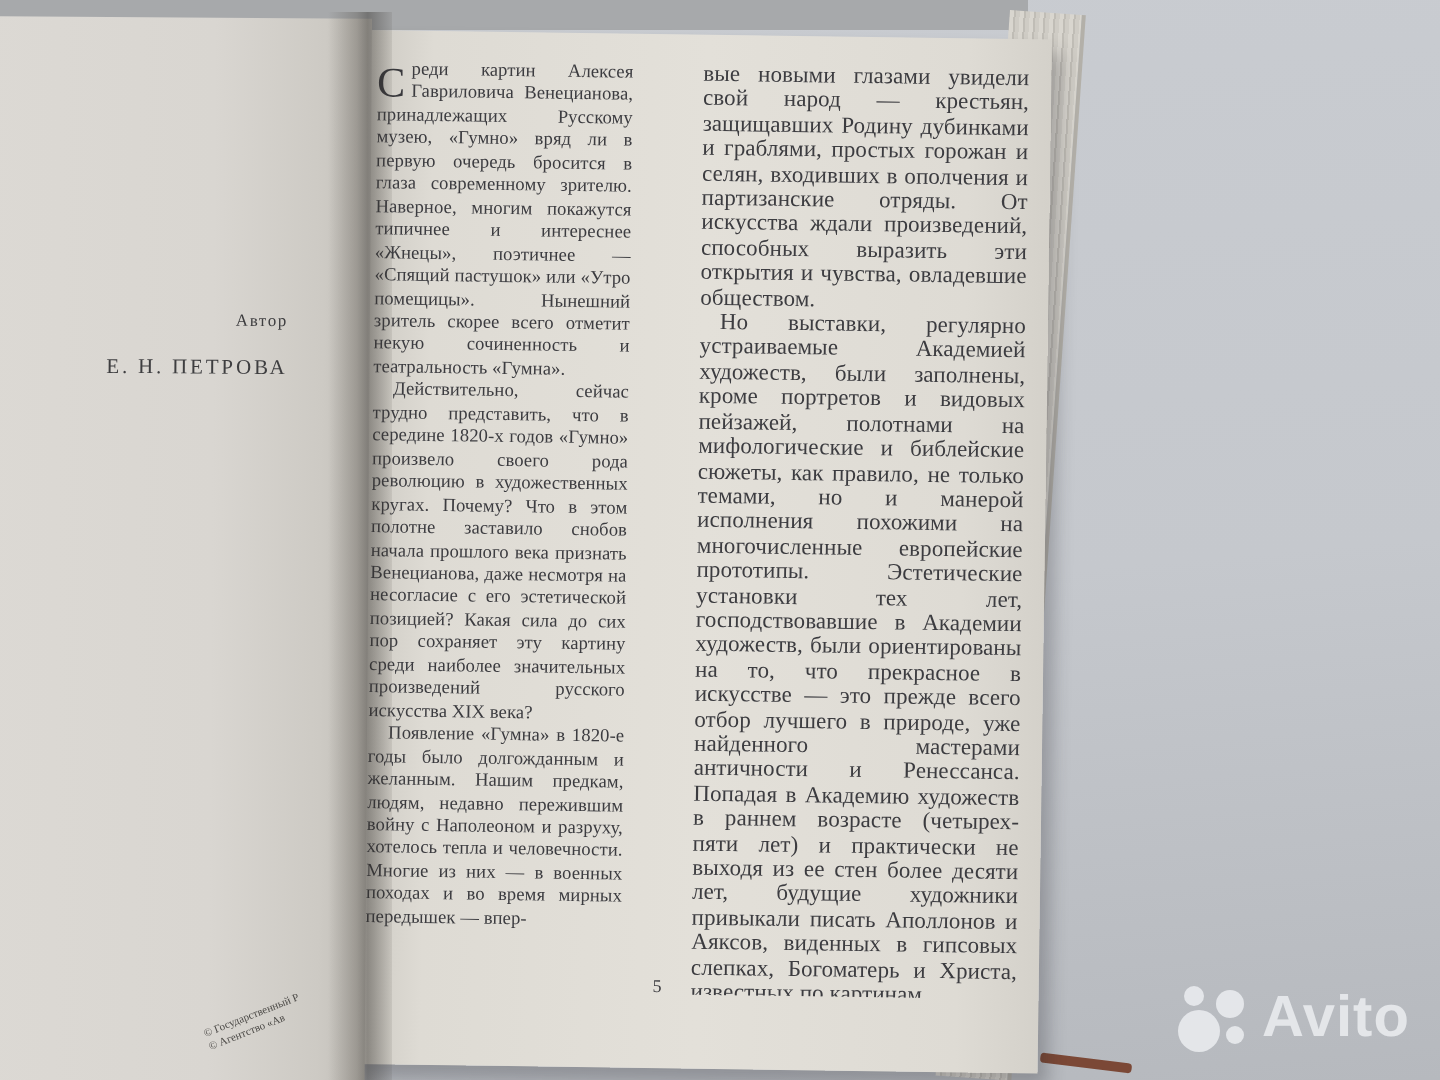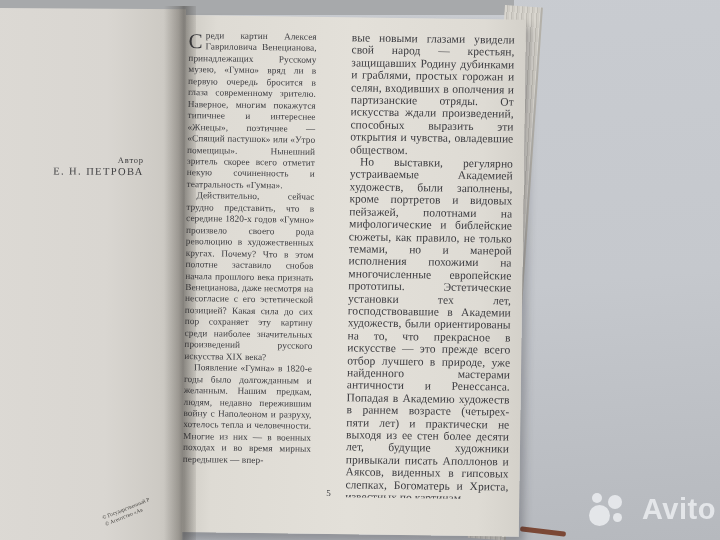"Е. Н. ПЕТРОВА" .author-name { margin-top: 1px -> 14px }
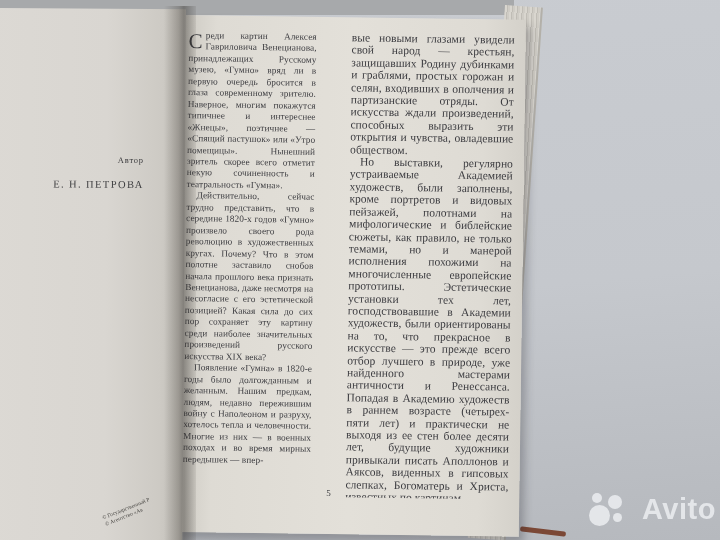"Avito" .wm-text { margin-left: 14px -> 3px }
